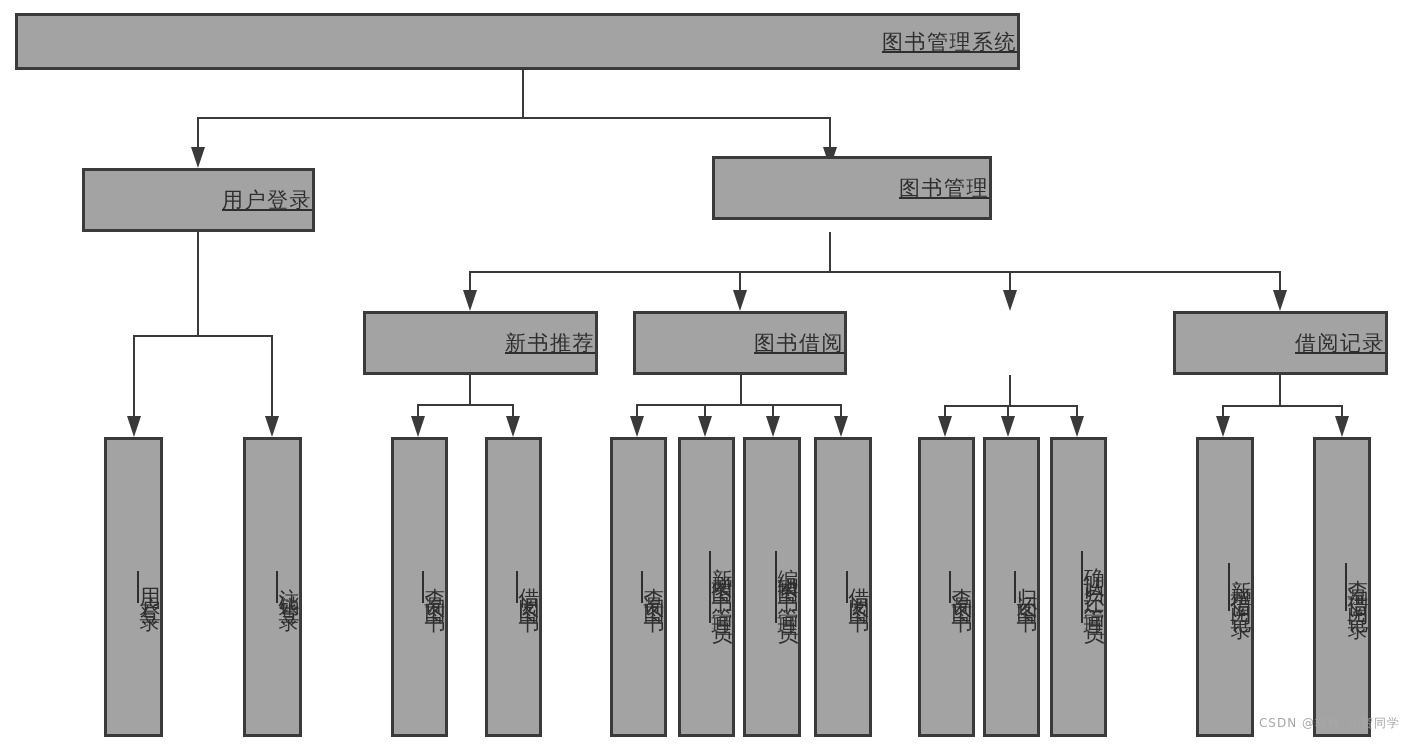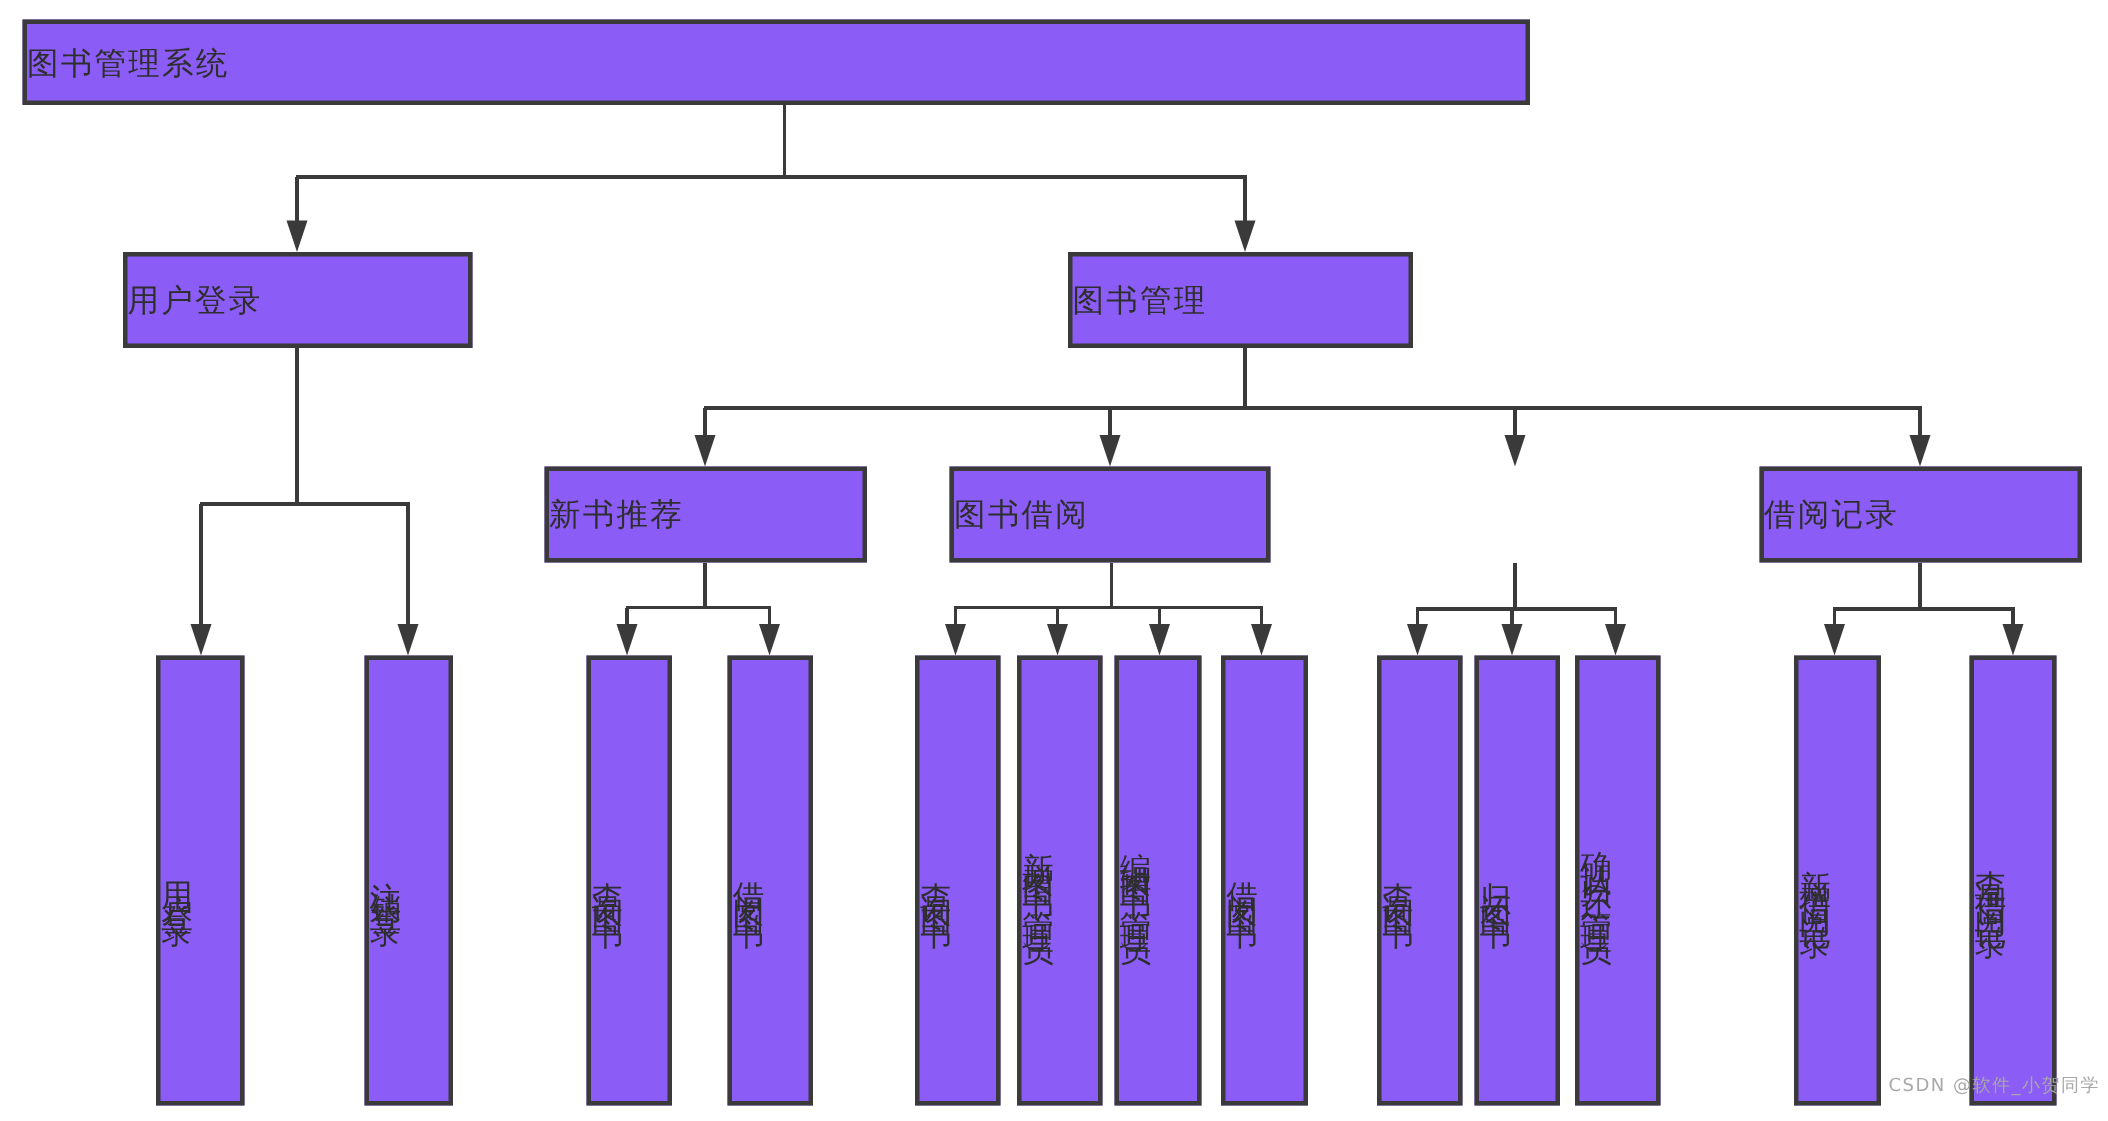"图书管理系统" .box { background: #8b5cf6 -> #a3a3a3; justify-content: flex-start -> flex-end; text-decoration: none -> underline }
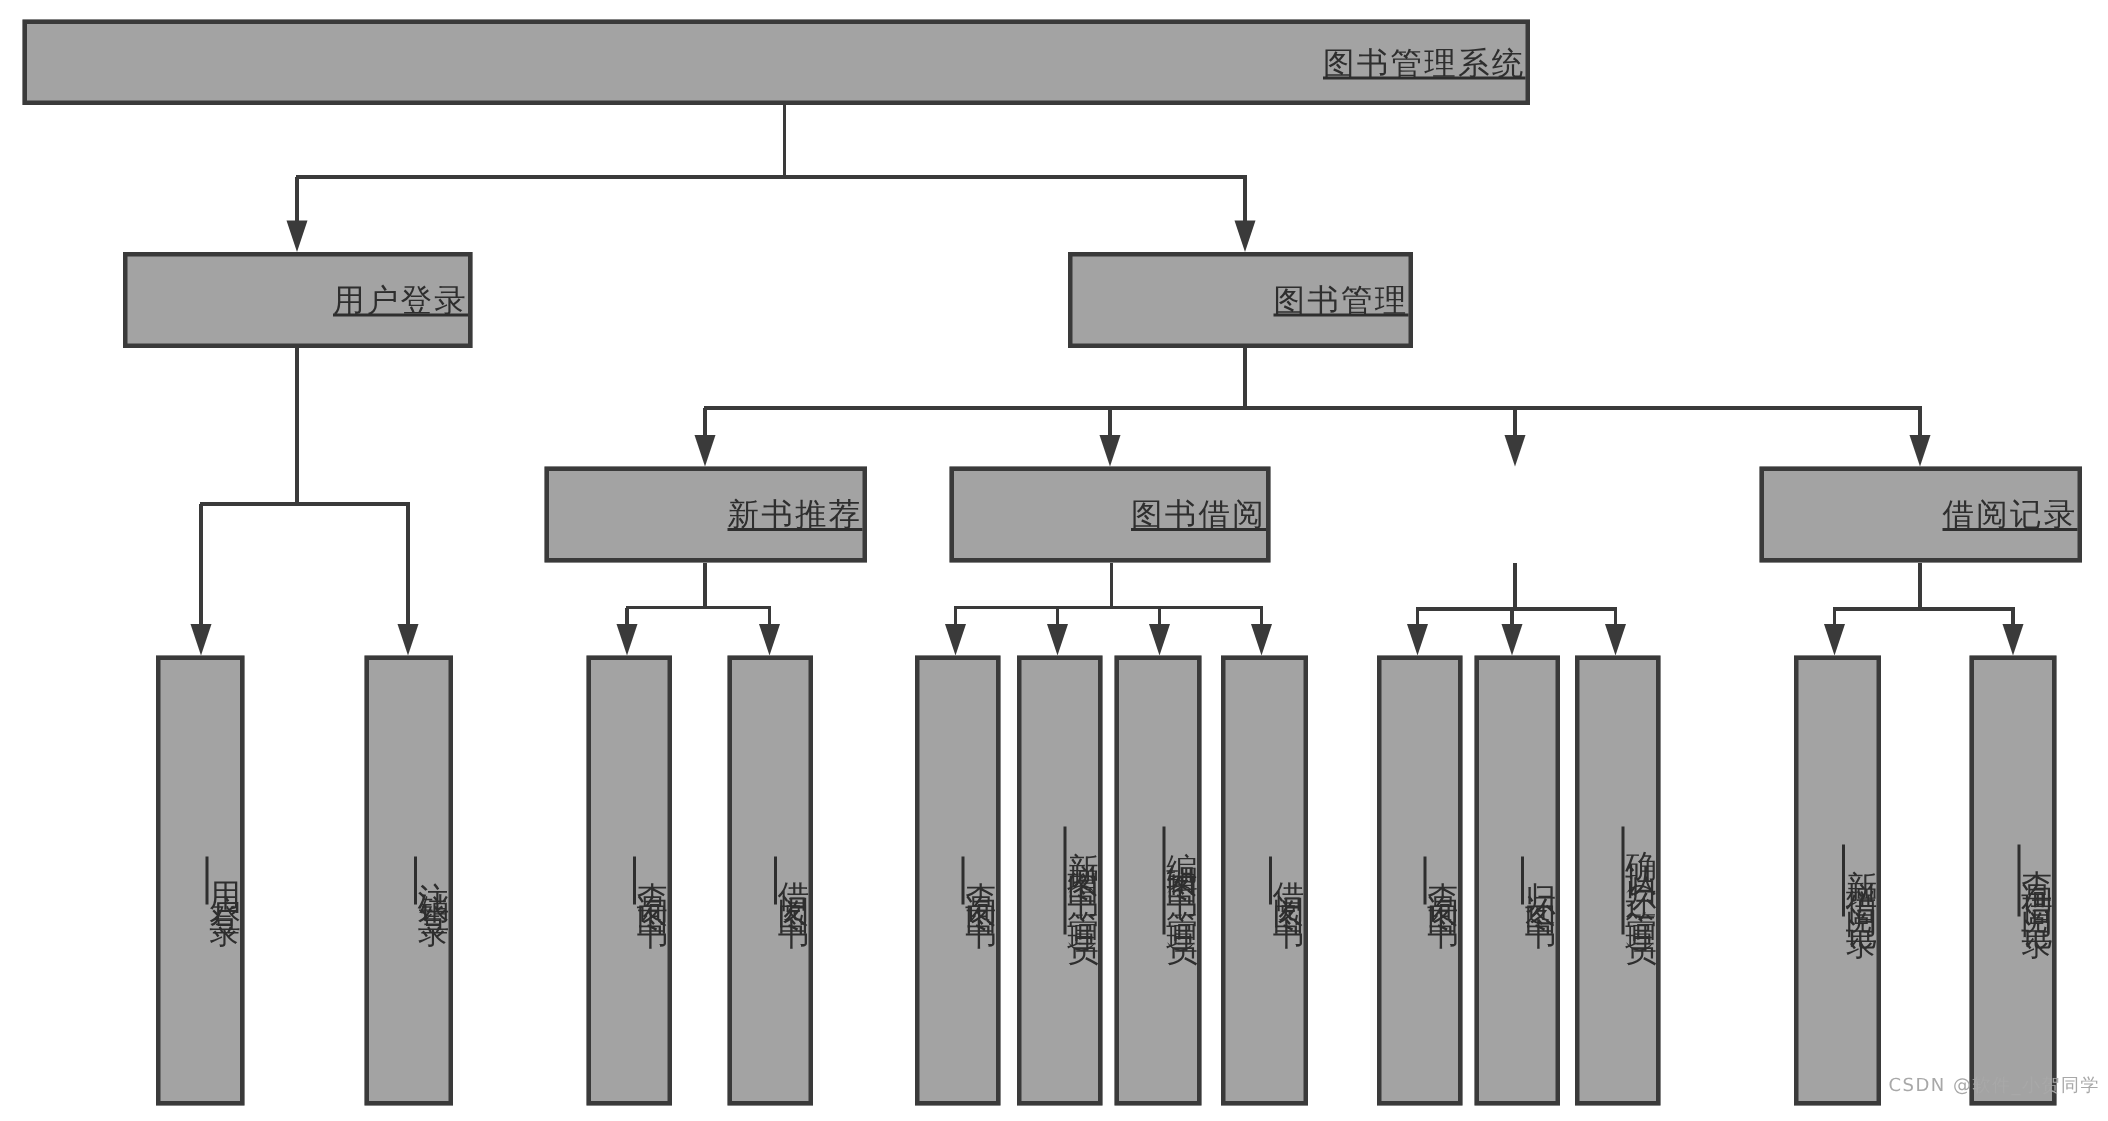"图书管理" div.box { top: 168px -> 156px; width: 230px -> 280px }
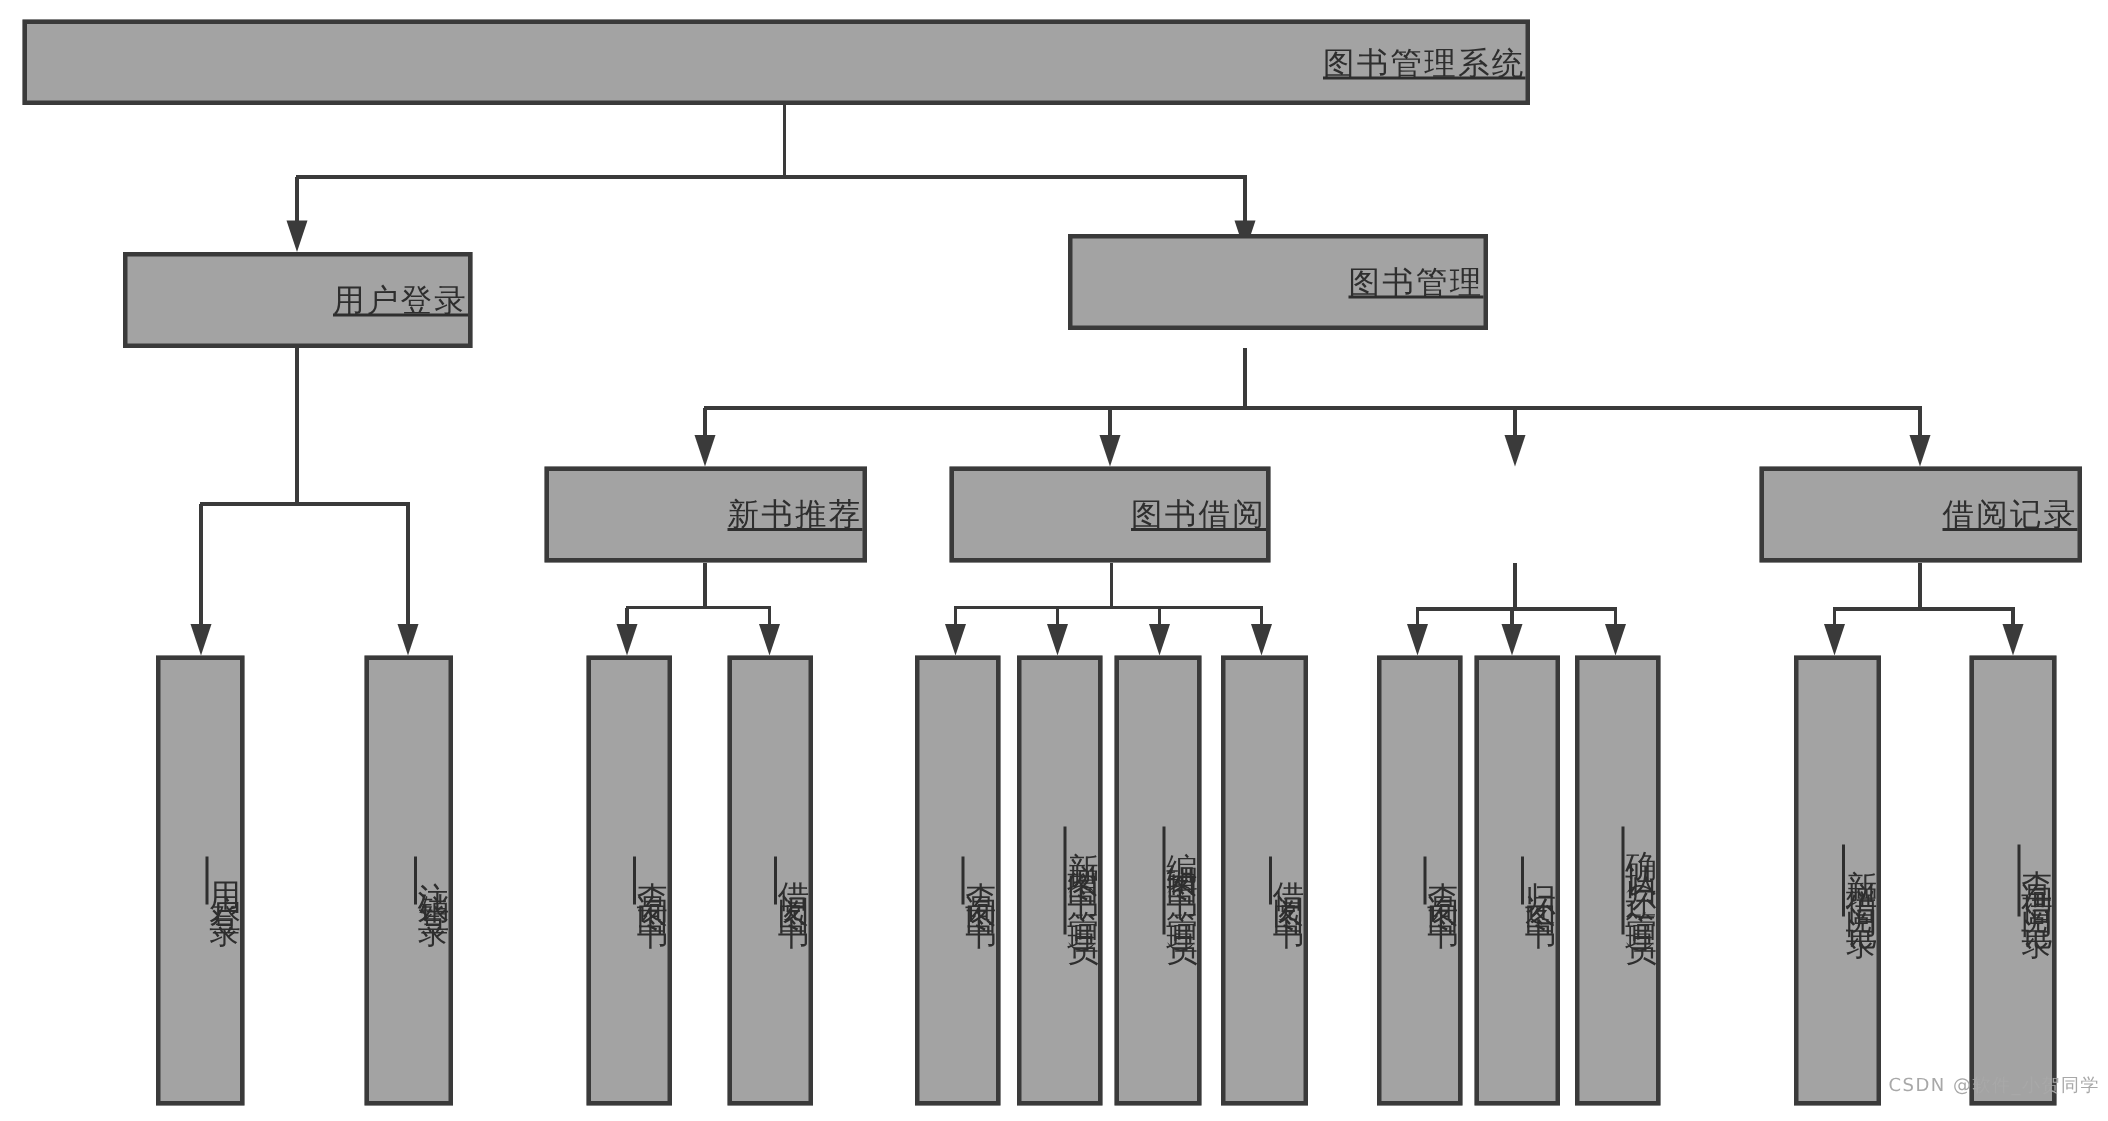"新书推荐" div.box { width: 215px -> 235px }
